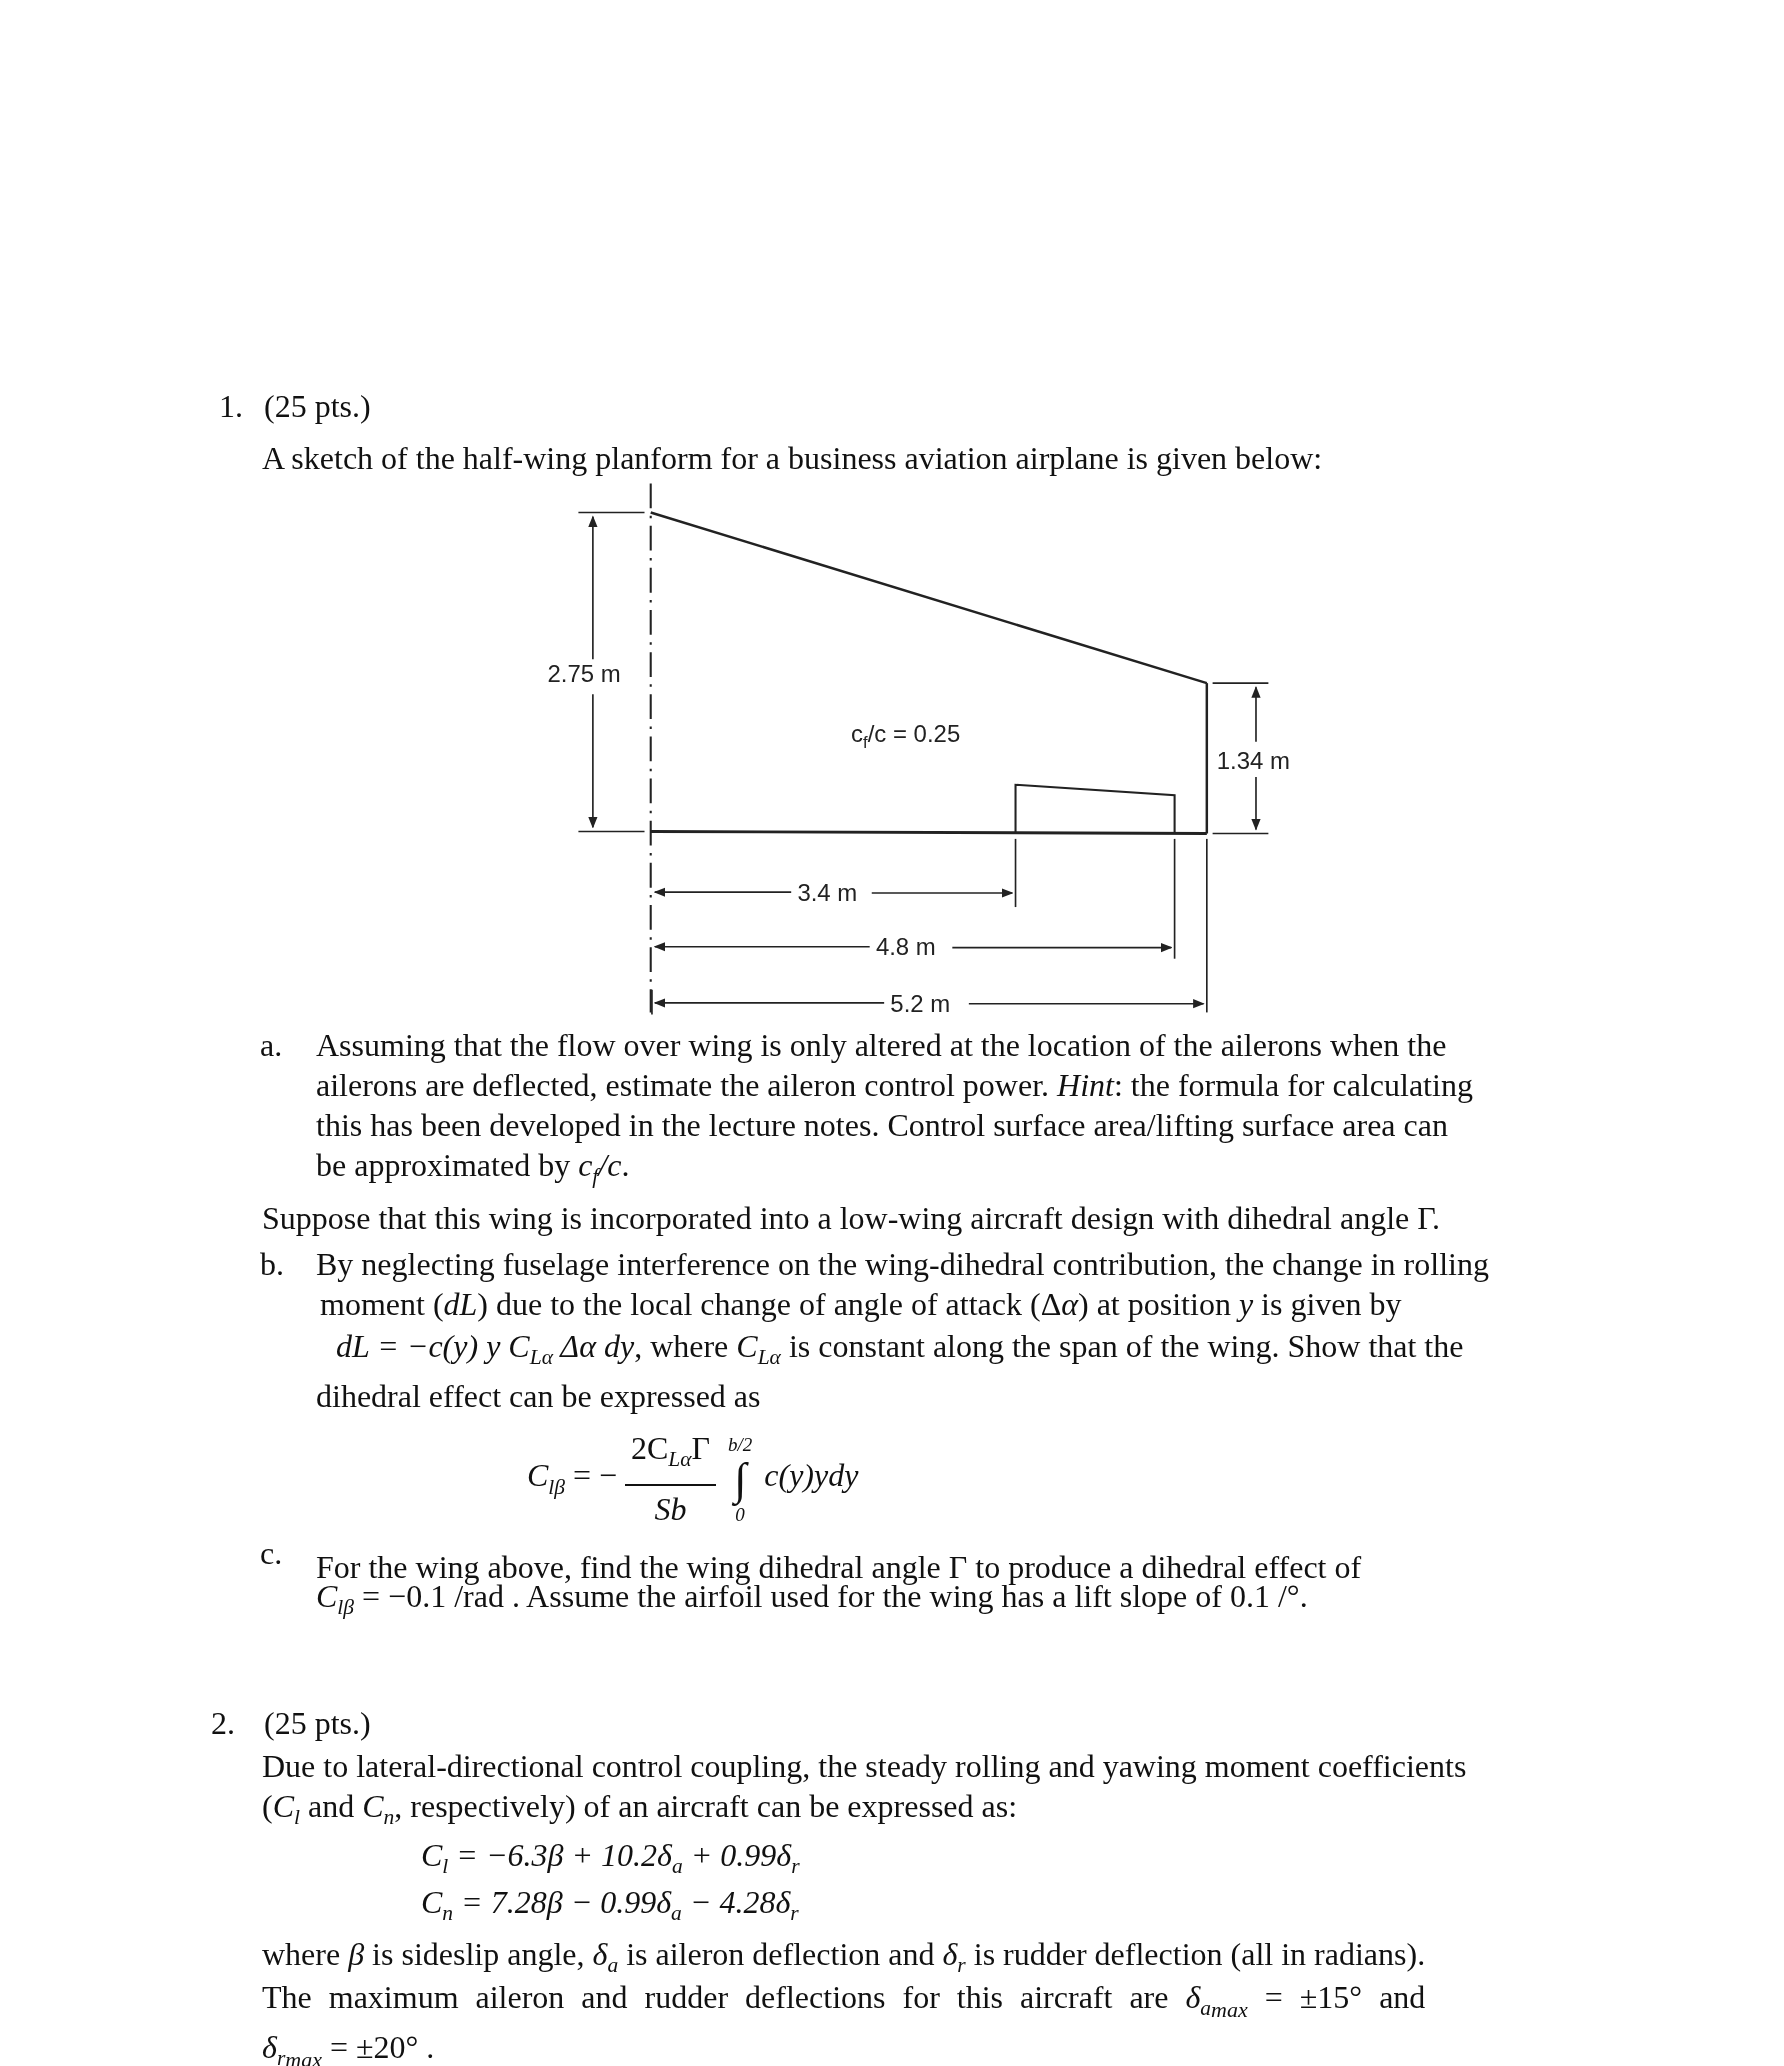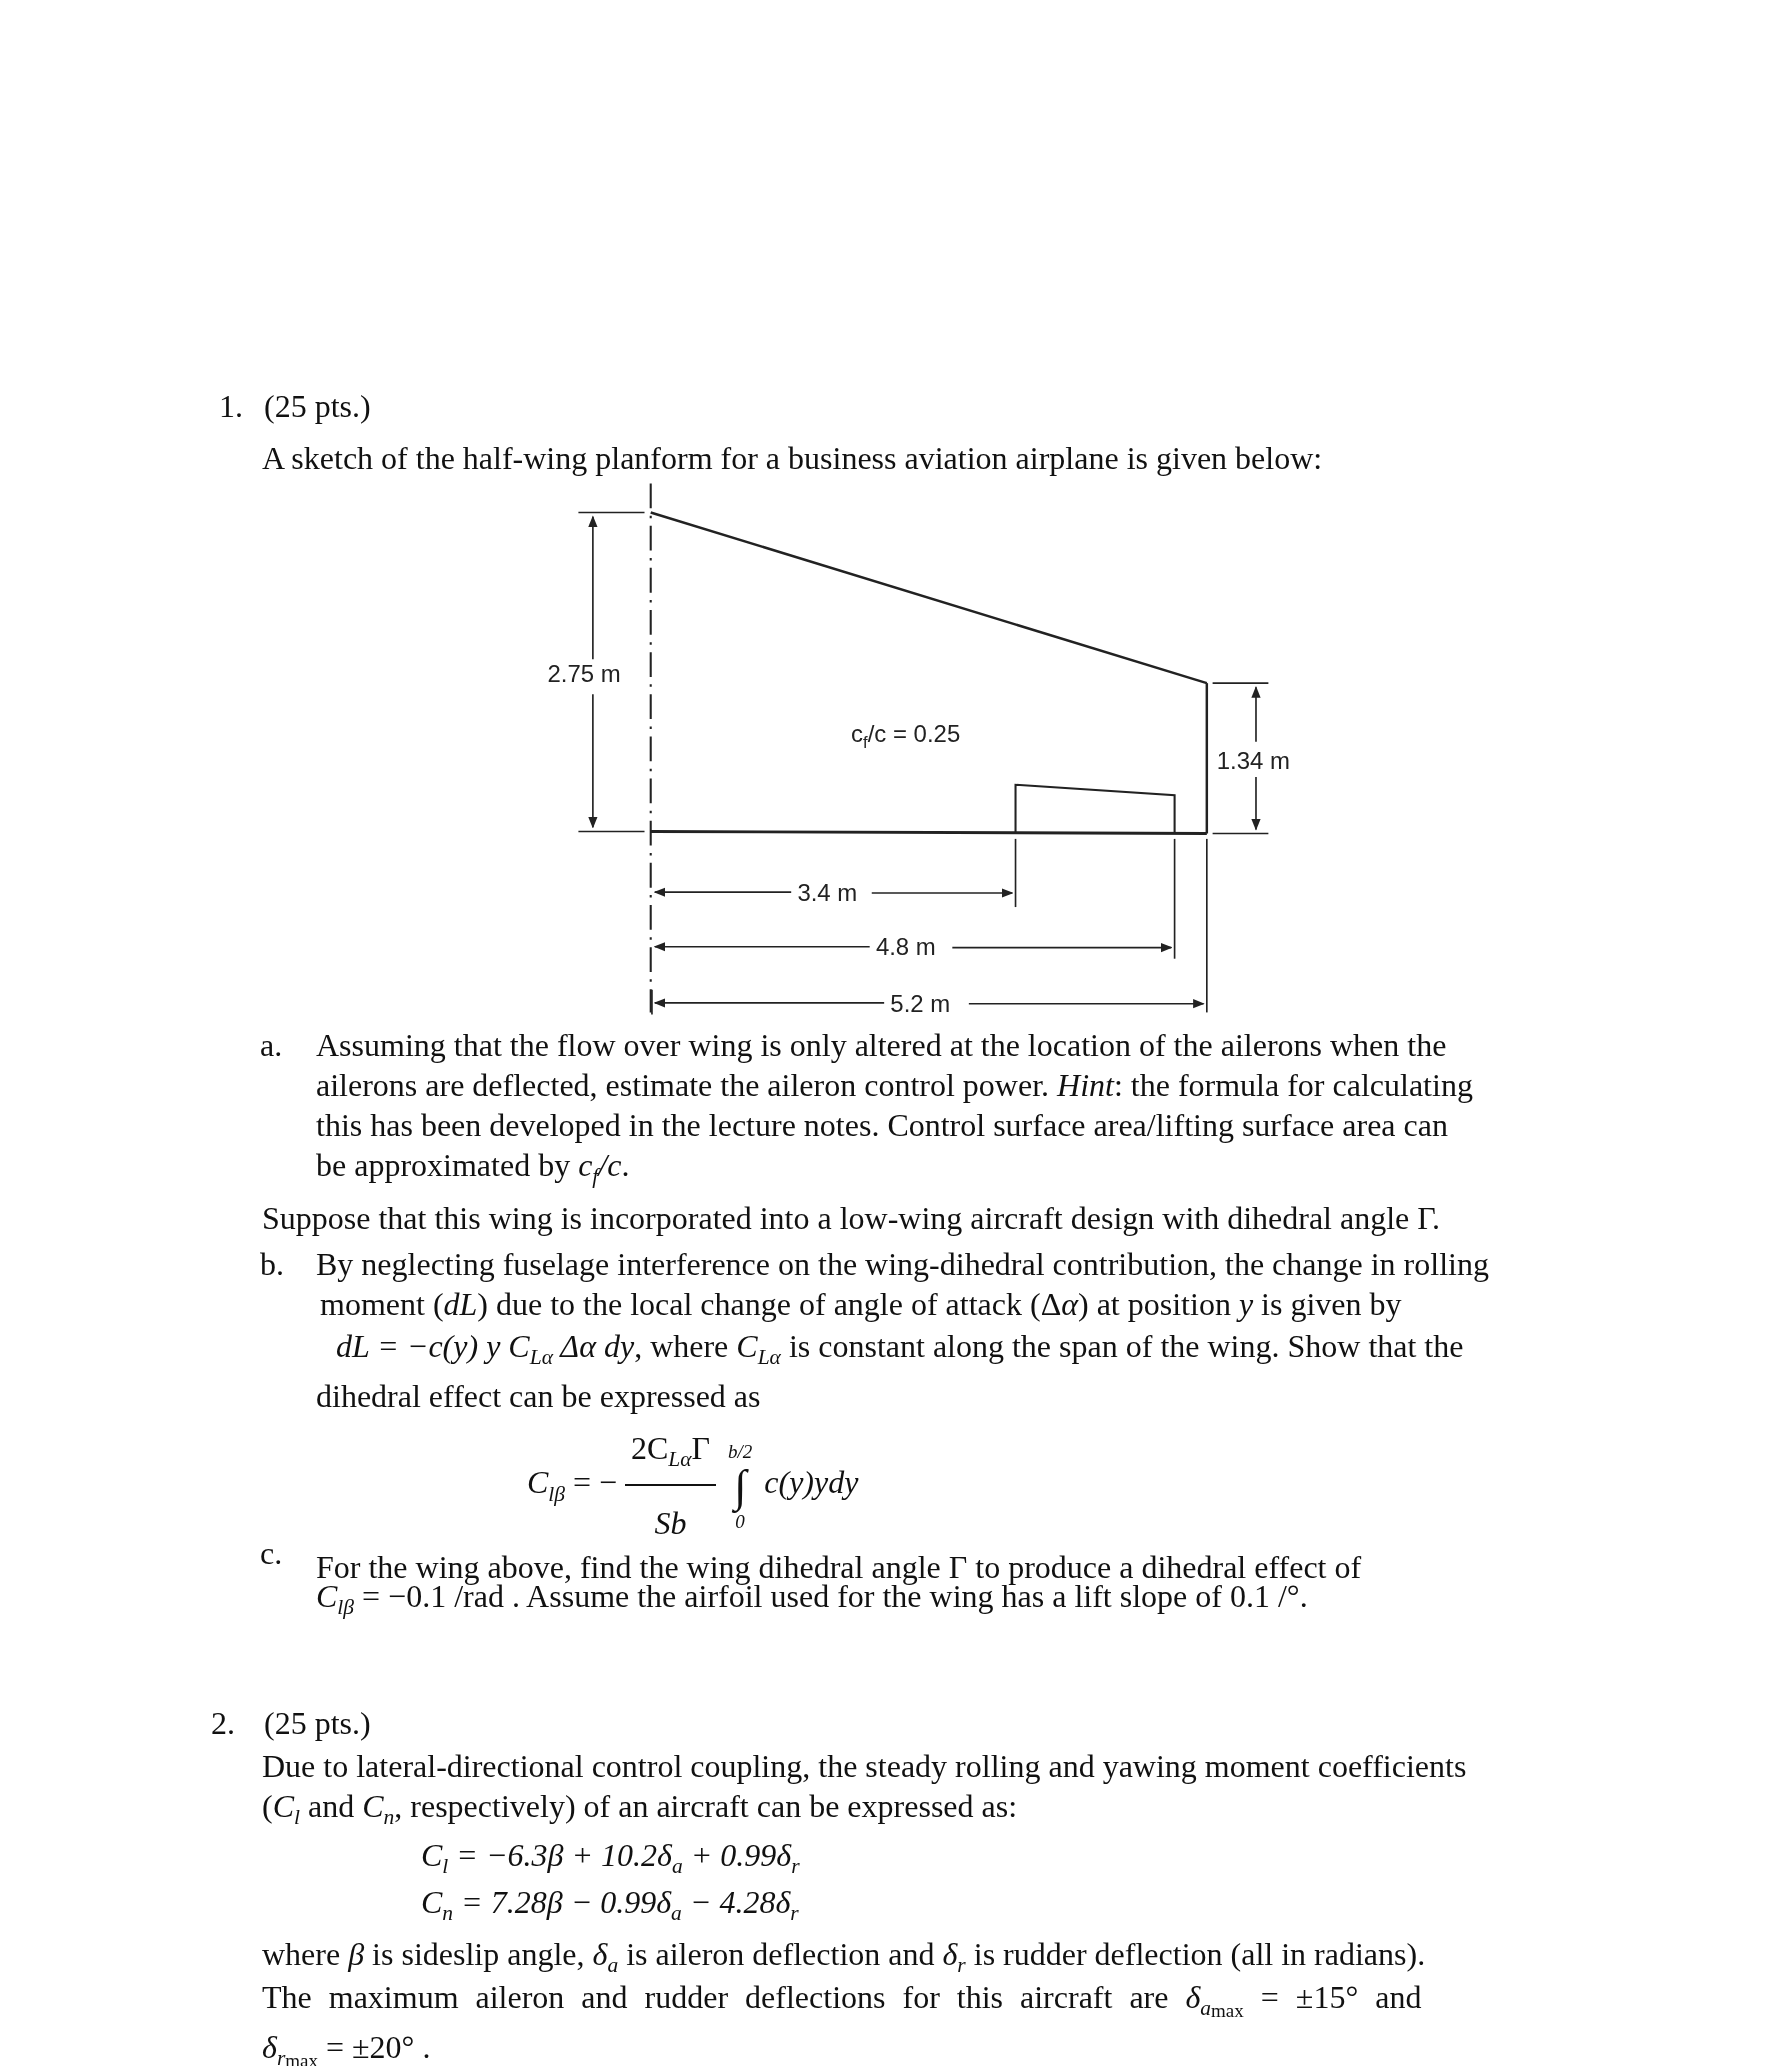"Sb" .frac .den { padding-top: 15px -> 1px }
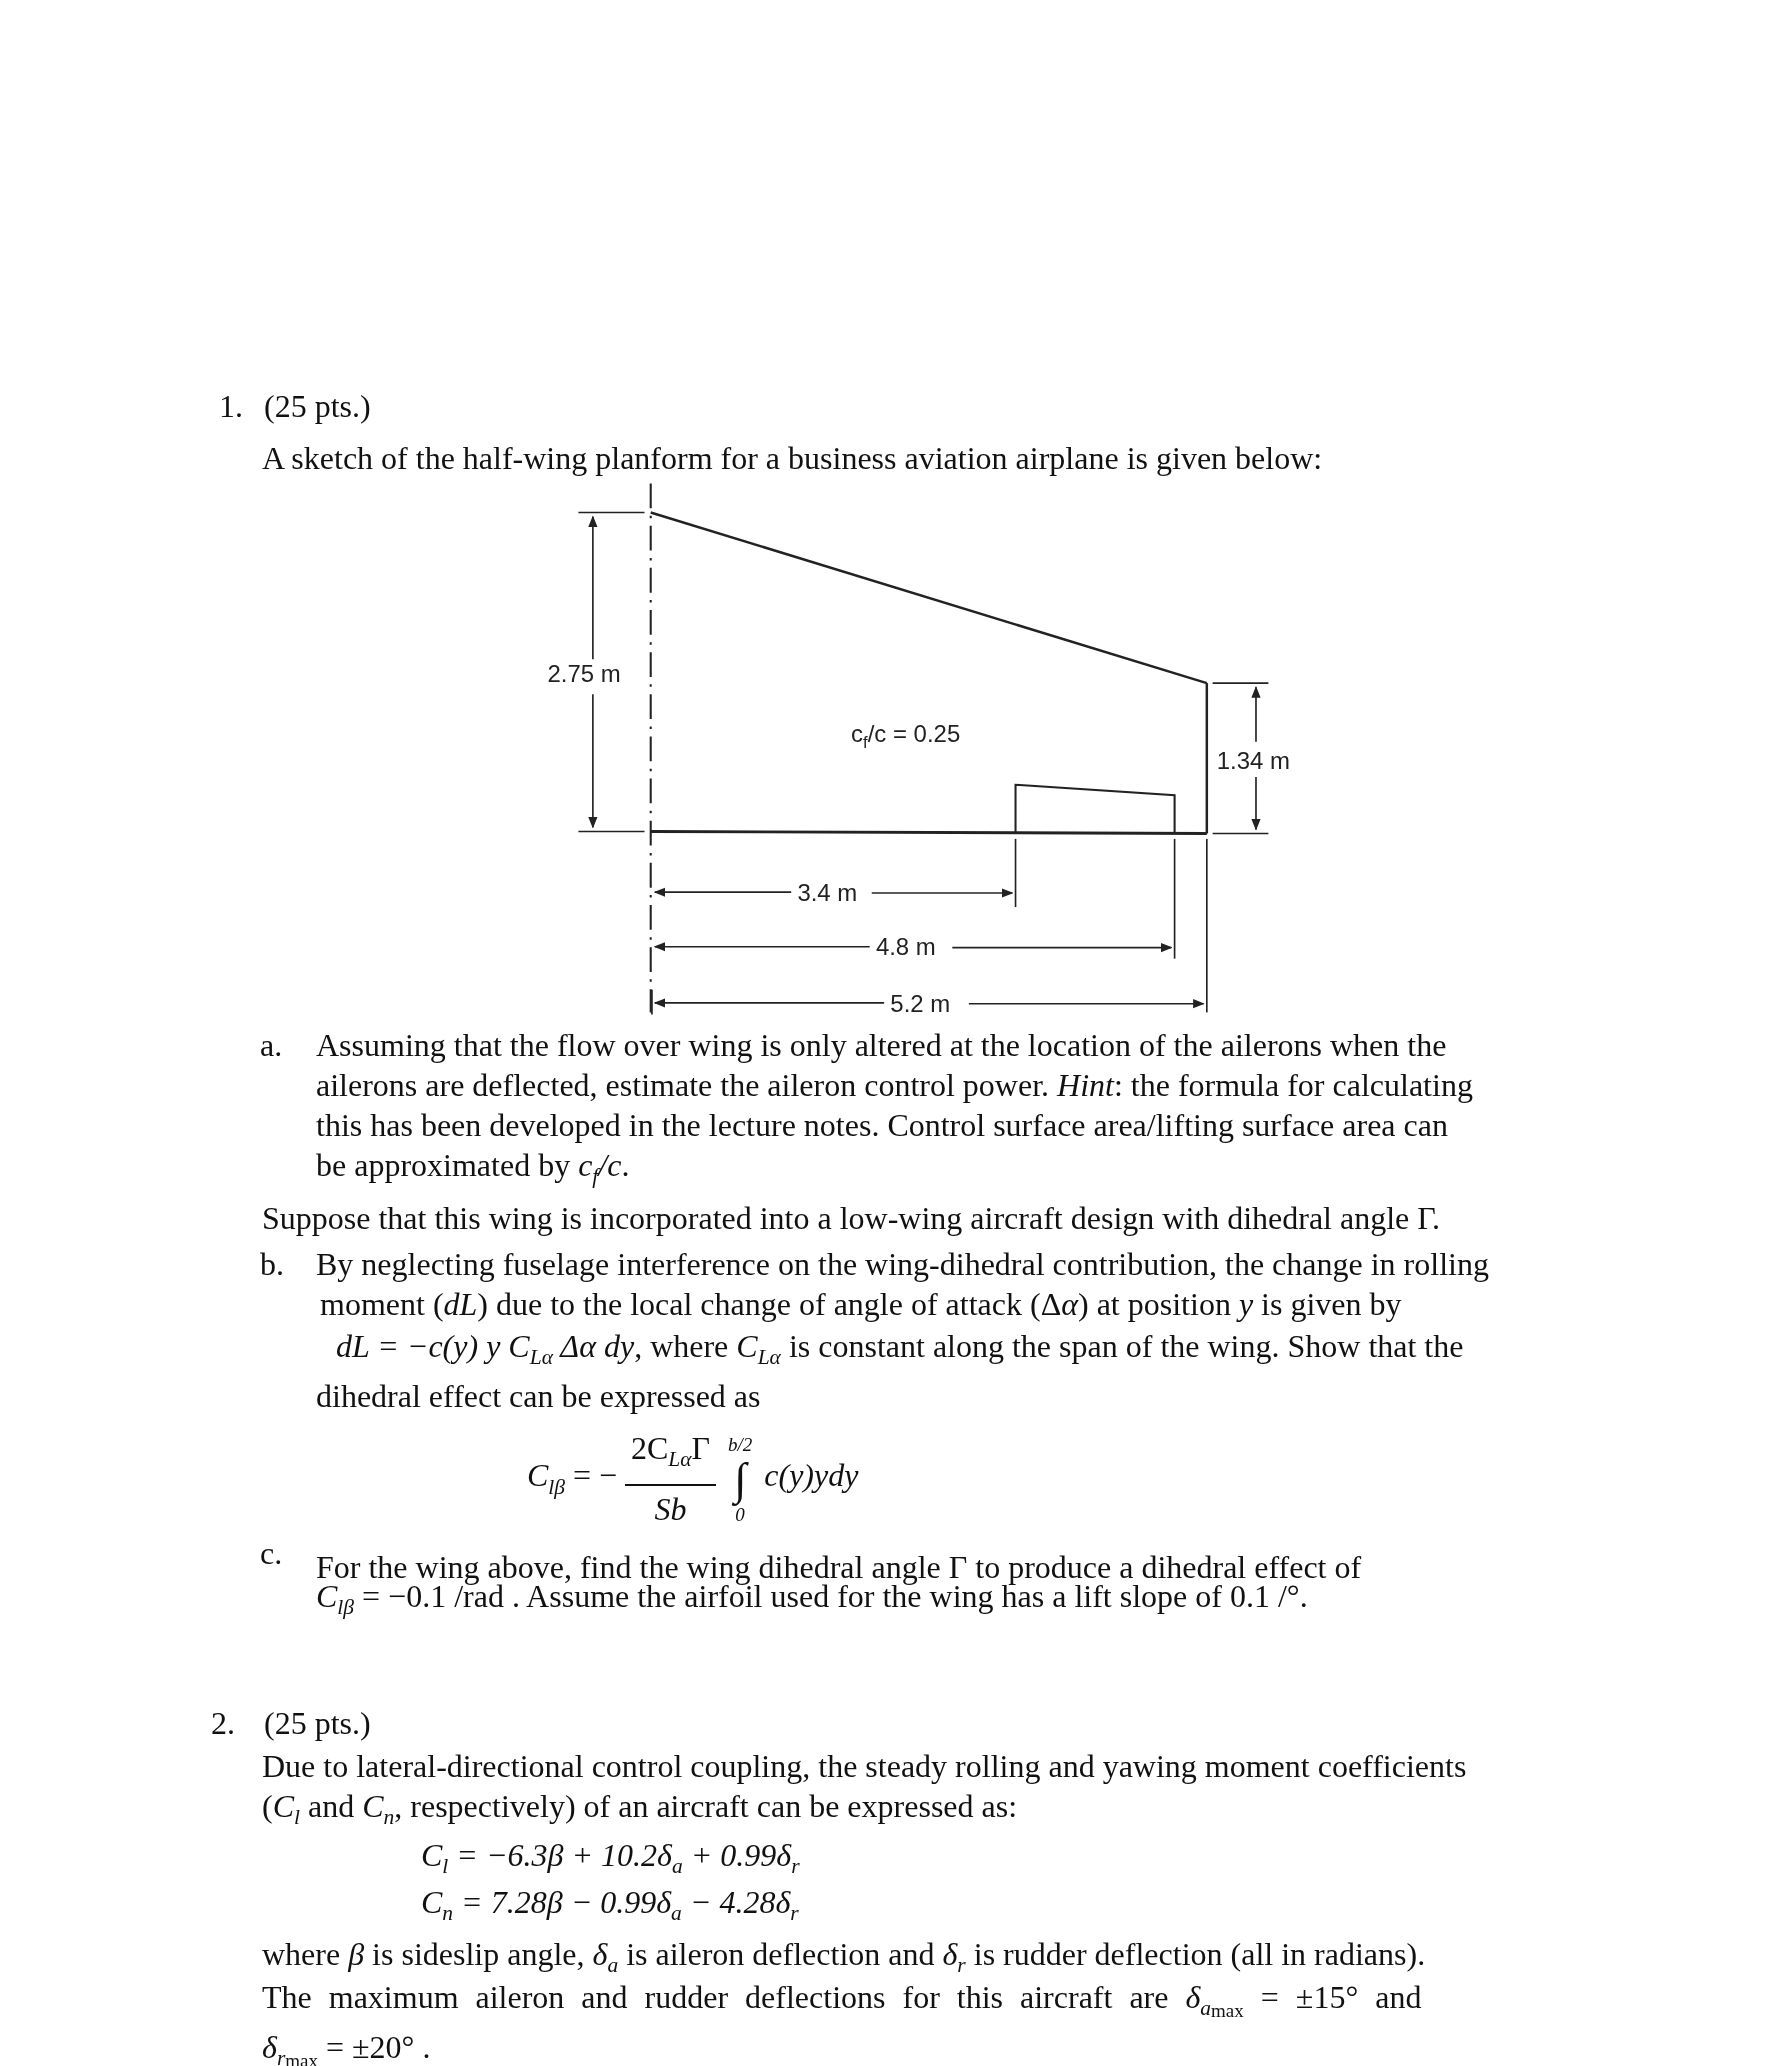"max" .subsm { font-size: 19px -> 22px; font-style: none -> italic }
